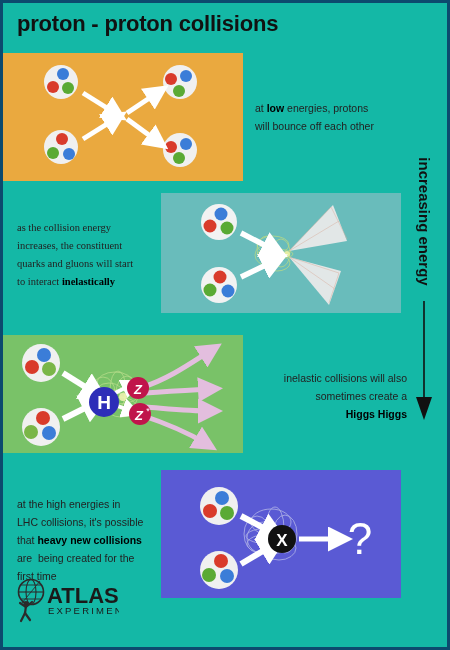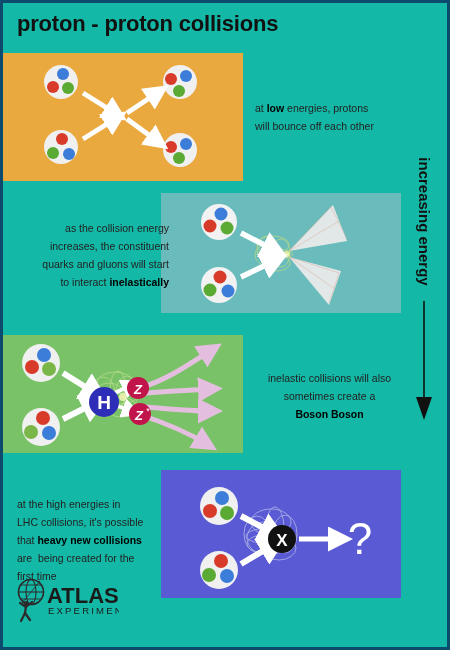"as the collision energy" #cap-inelastic { font-family: none -> Liberation Serif, serif; left: 30px -> 14px; text-align: right -> none }
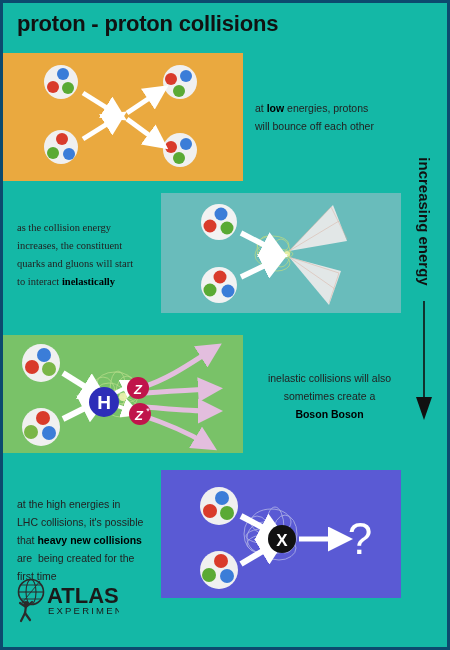"inelastic collisions will also" #cap-higgs { text-align: center -> right }
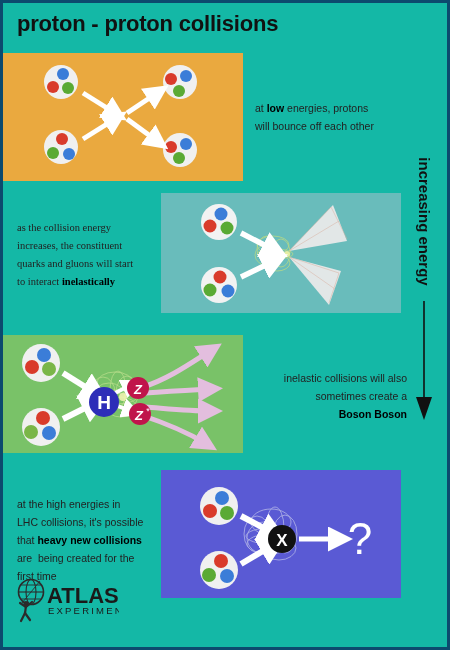"Boson Boson" b { text: Boson Boson -> Higgs Higgs }
